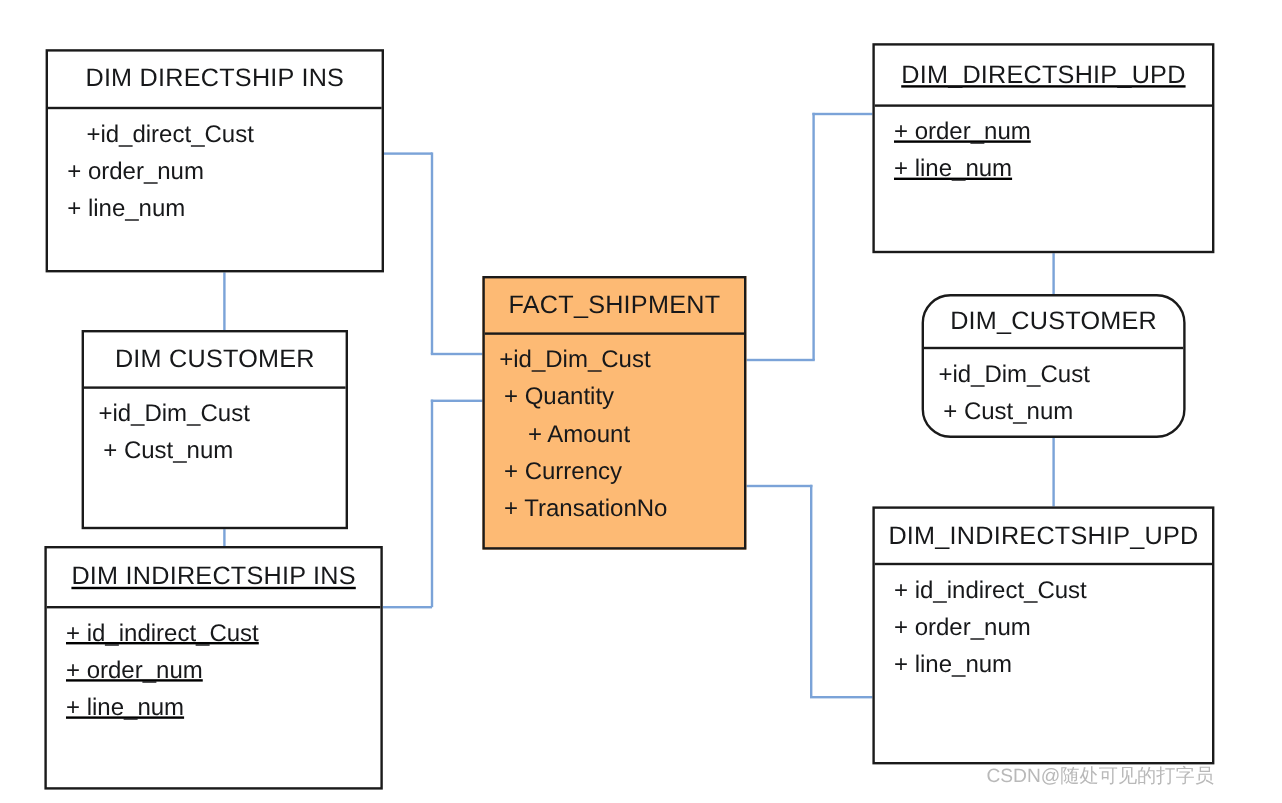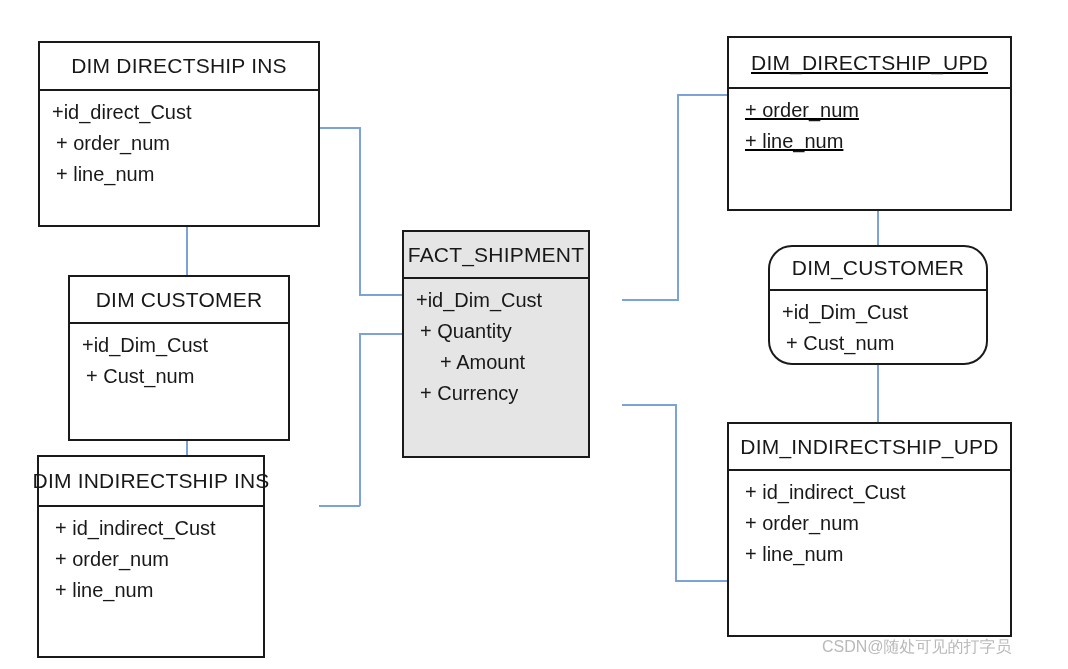"+id_direct_Cust" div.field { margin-left: none -> 20px }
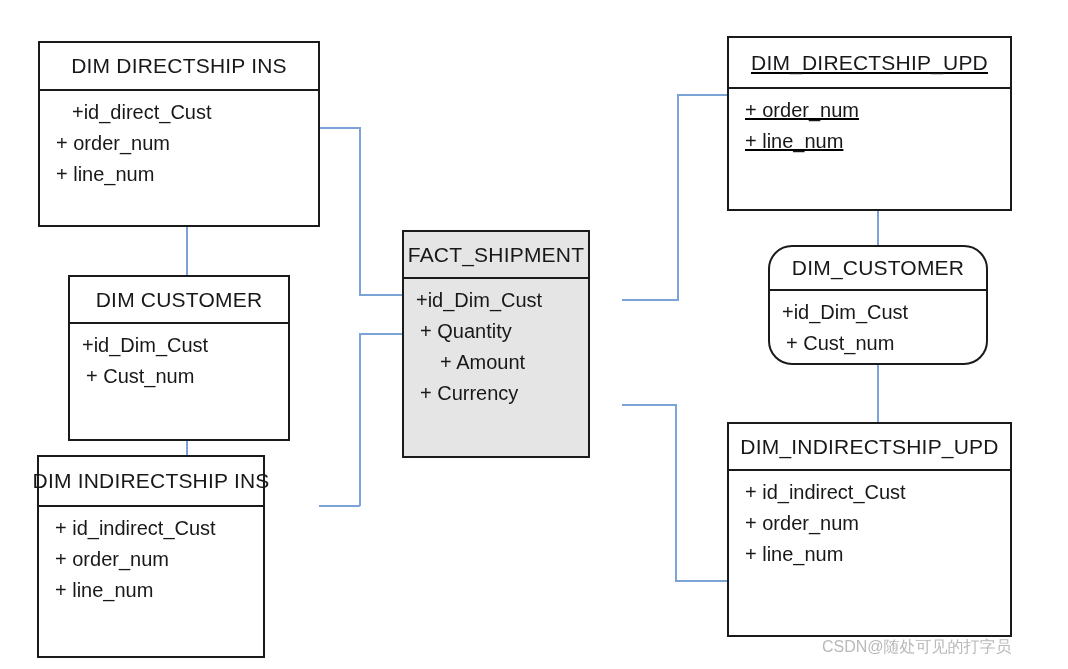"FACT_SHIPMENT" div.entity { background: #e5e5e5 -> #fdba74; width: 188px -> 220px }
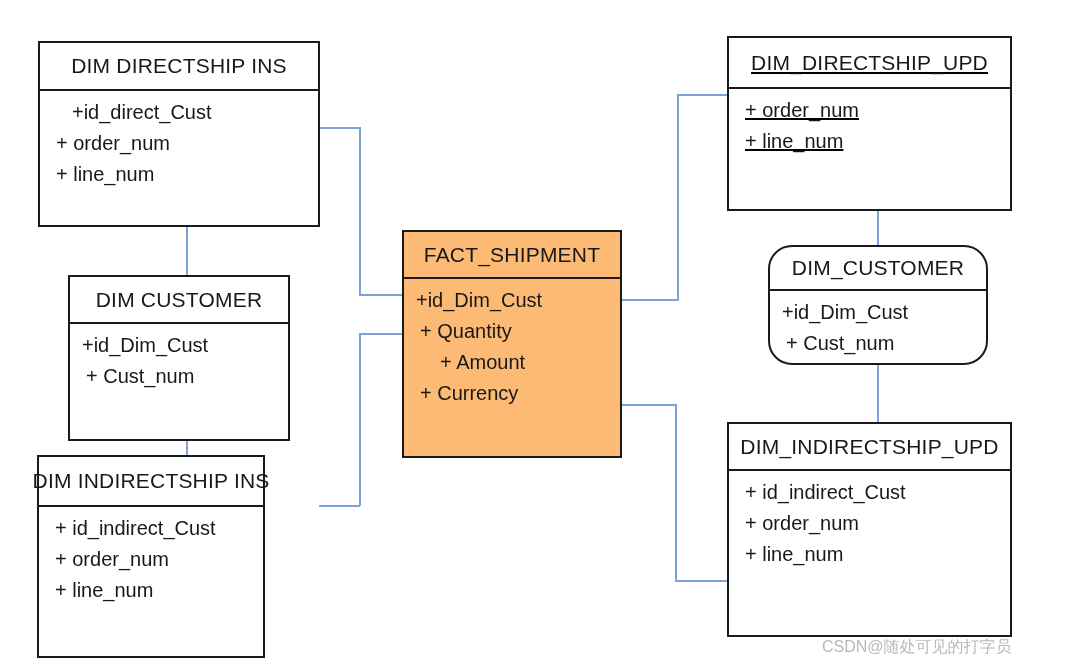"+ TransationNo" div.field { html: none -> <div>+ TransationNo</div> }
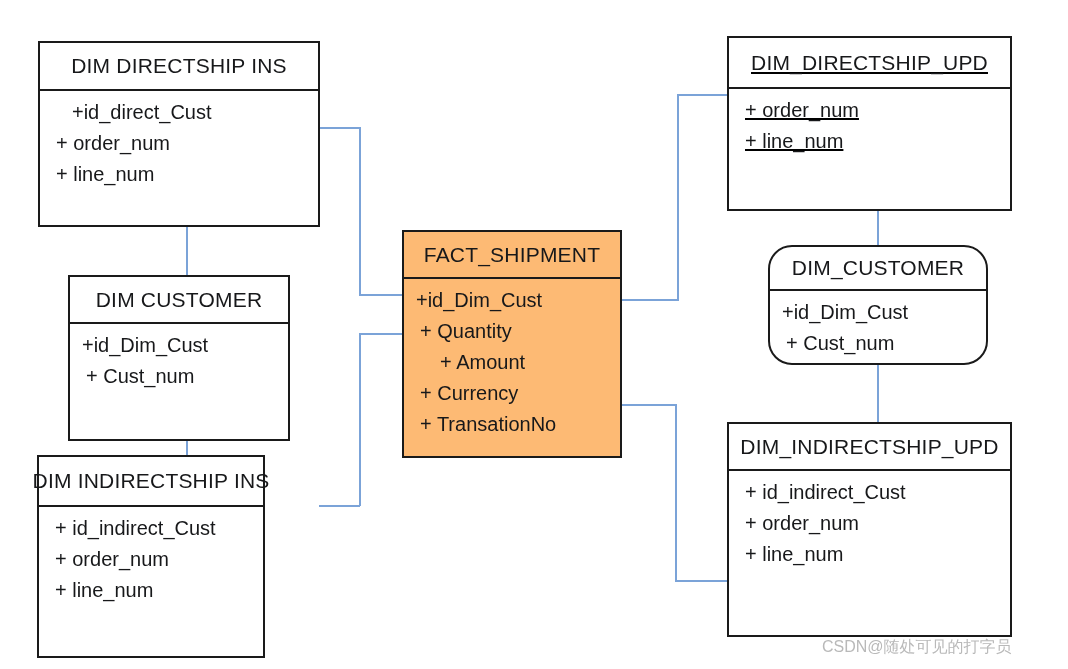"DIM INDIRECTSHIP INS" div.entity { text-decoration: none -> underline; width: 228px -> 282px }
